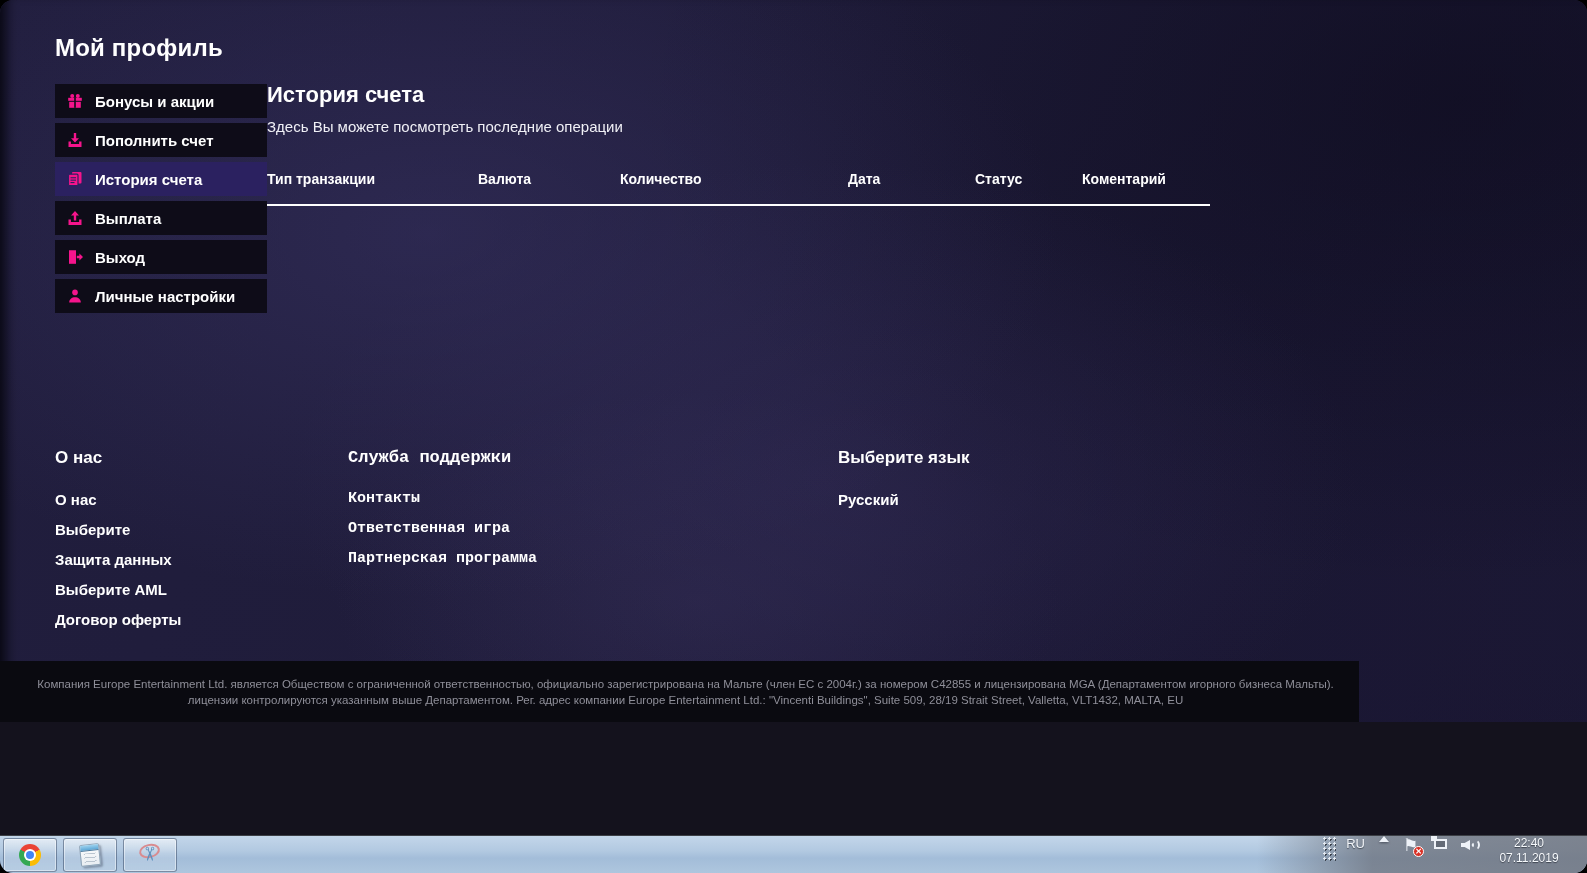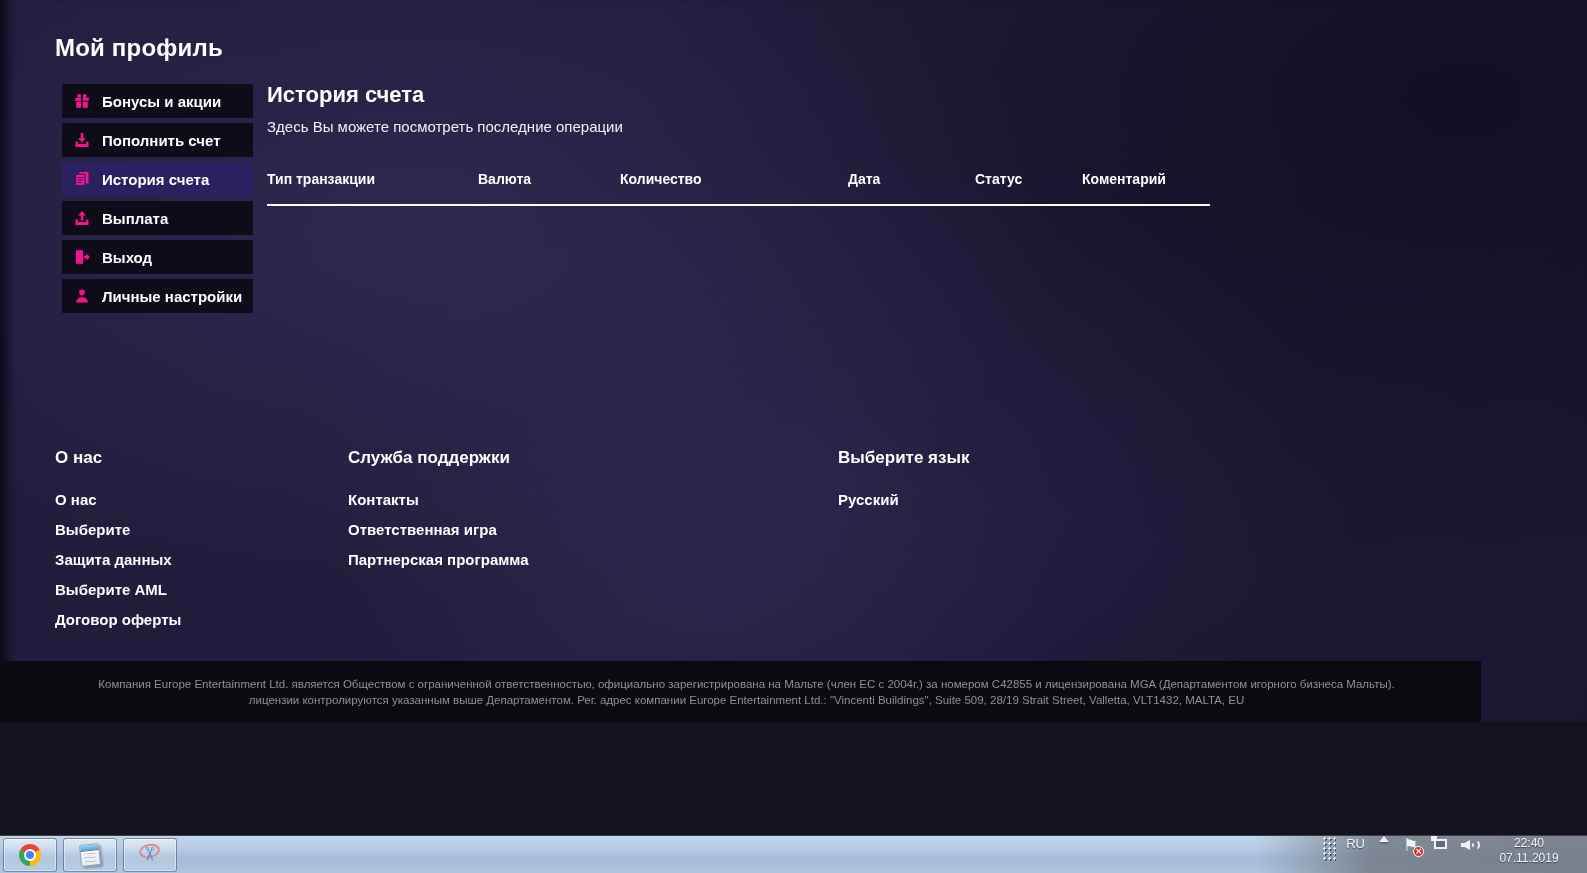"Мой профиль" .screen { border-radius: none -> 13px }
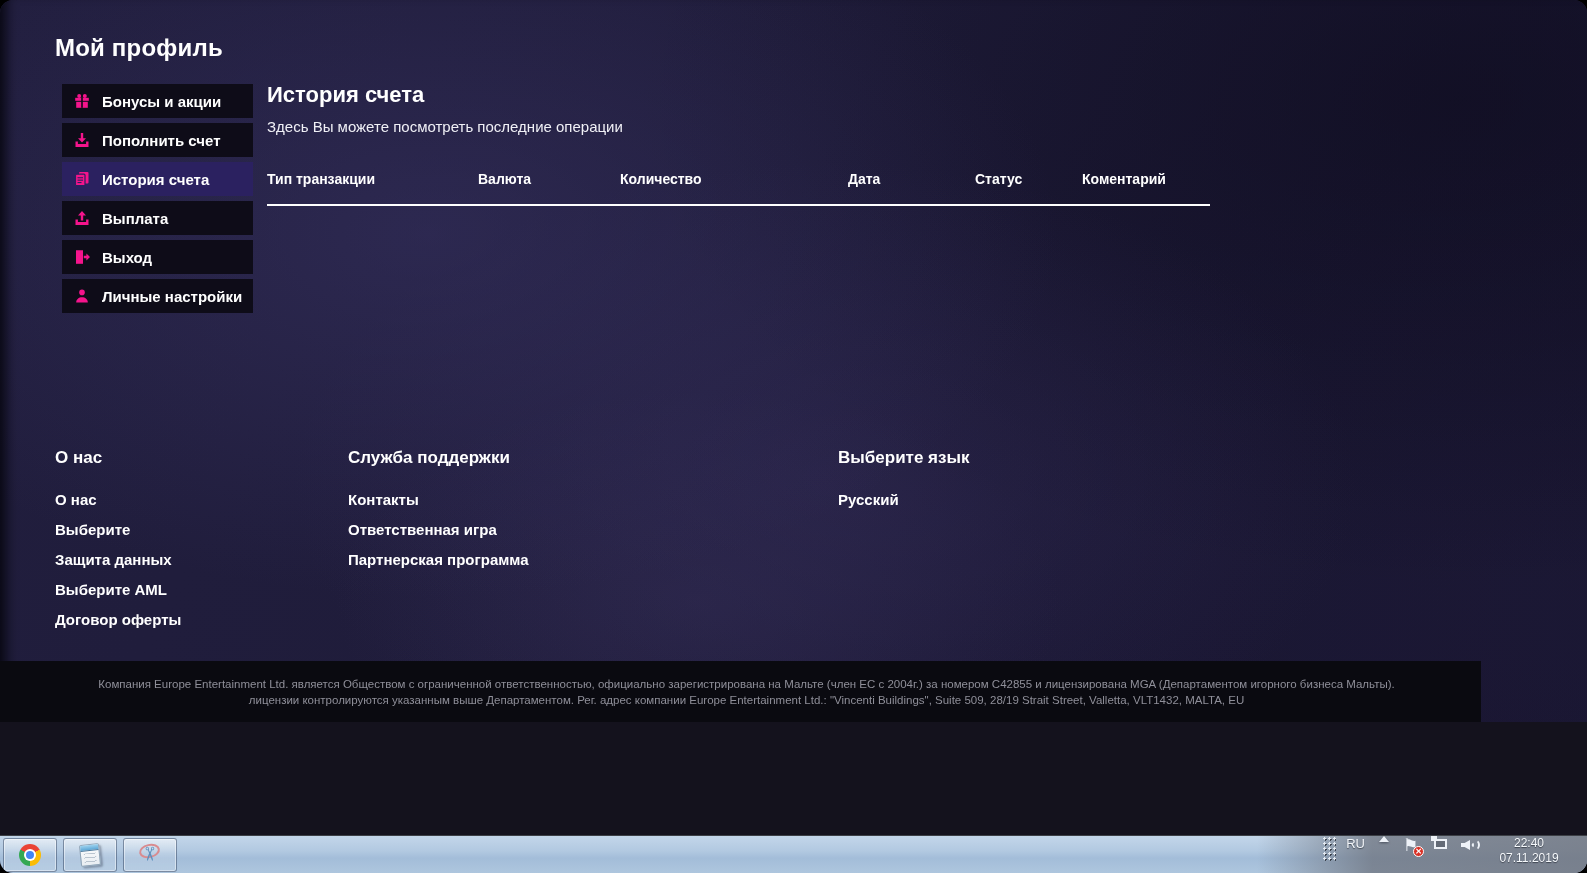"Бонусы и акции" .sidebar { left: 62px -> 55px; width: 191px -> 212px }
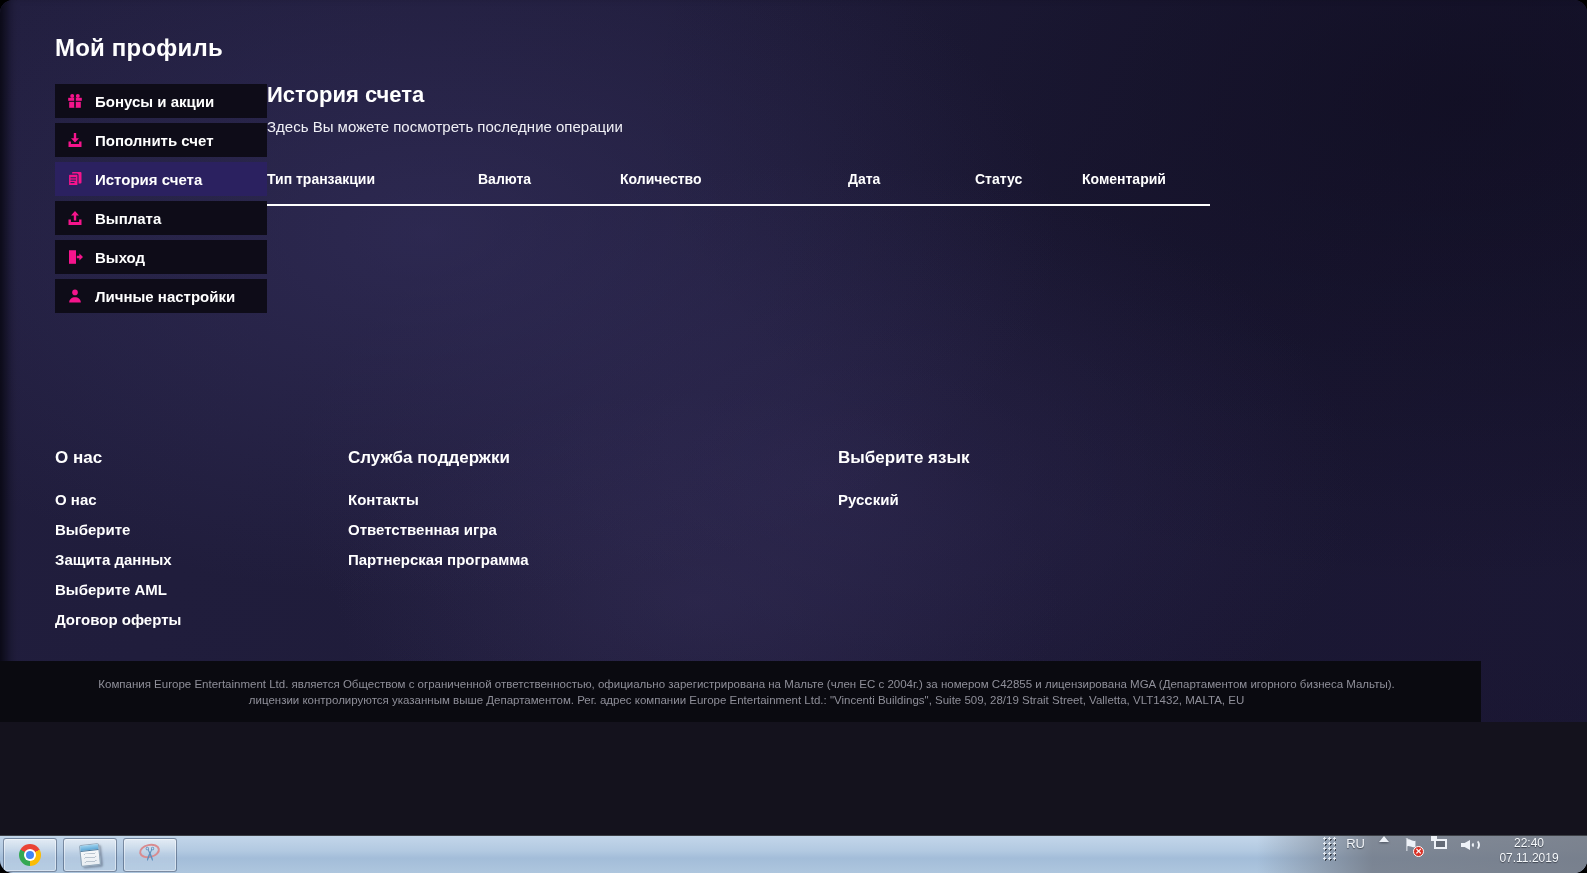"Служба поддержки" #fcol-support { font-family: none -> Liberation Mono, monospace }
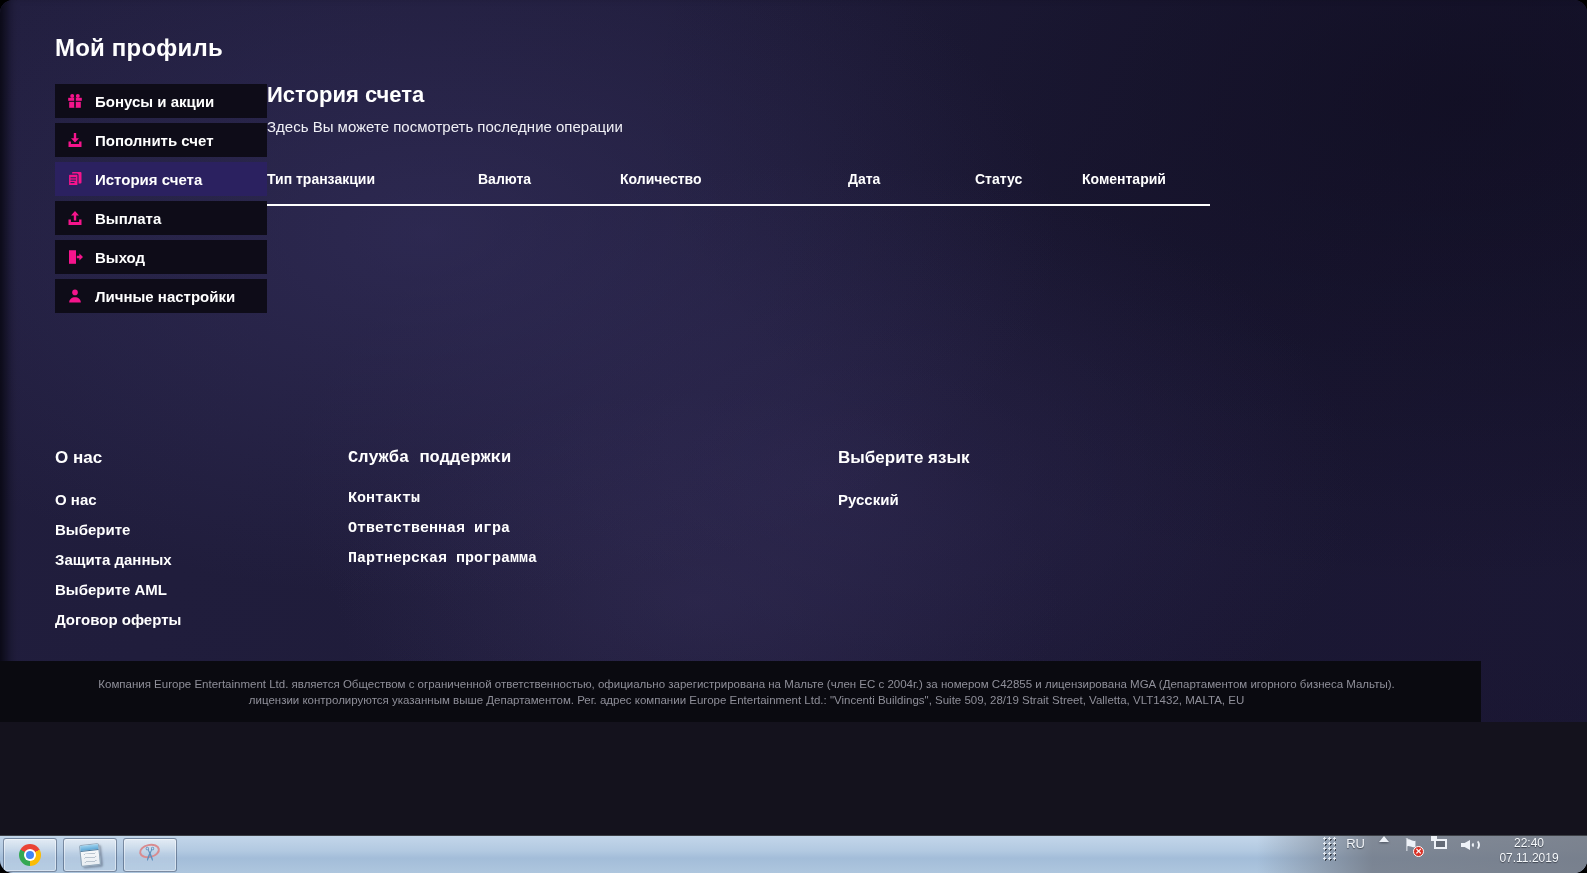"Компания Europe Entertainment Ltd." .legal { width: 1481px -> 1359px }
